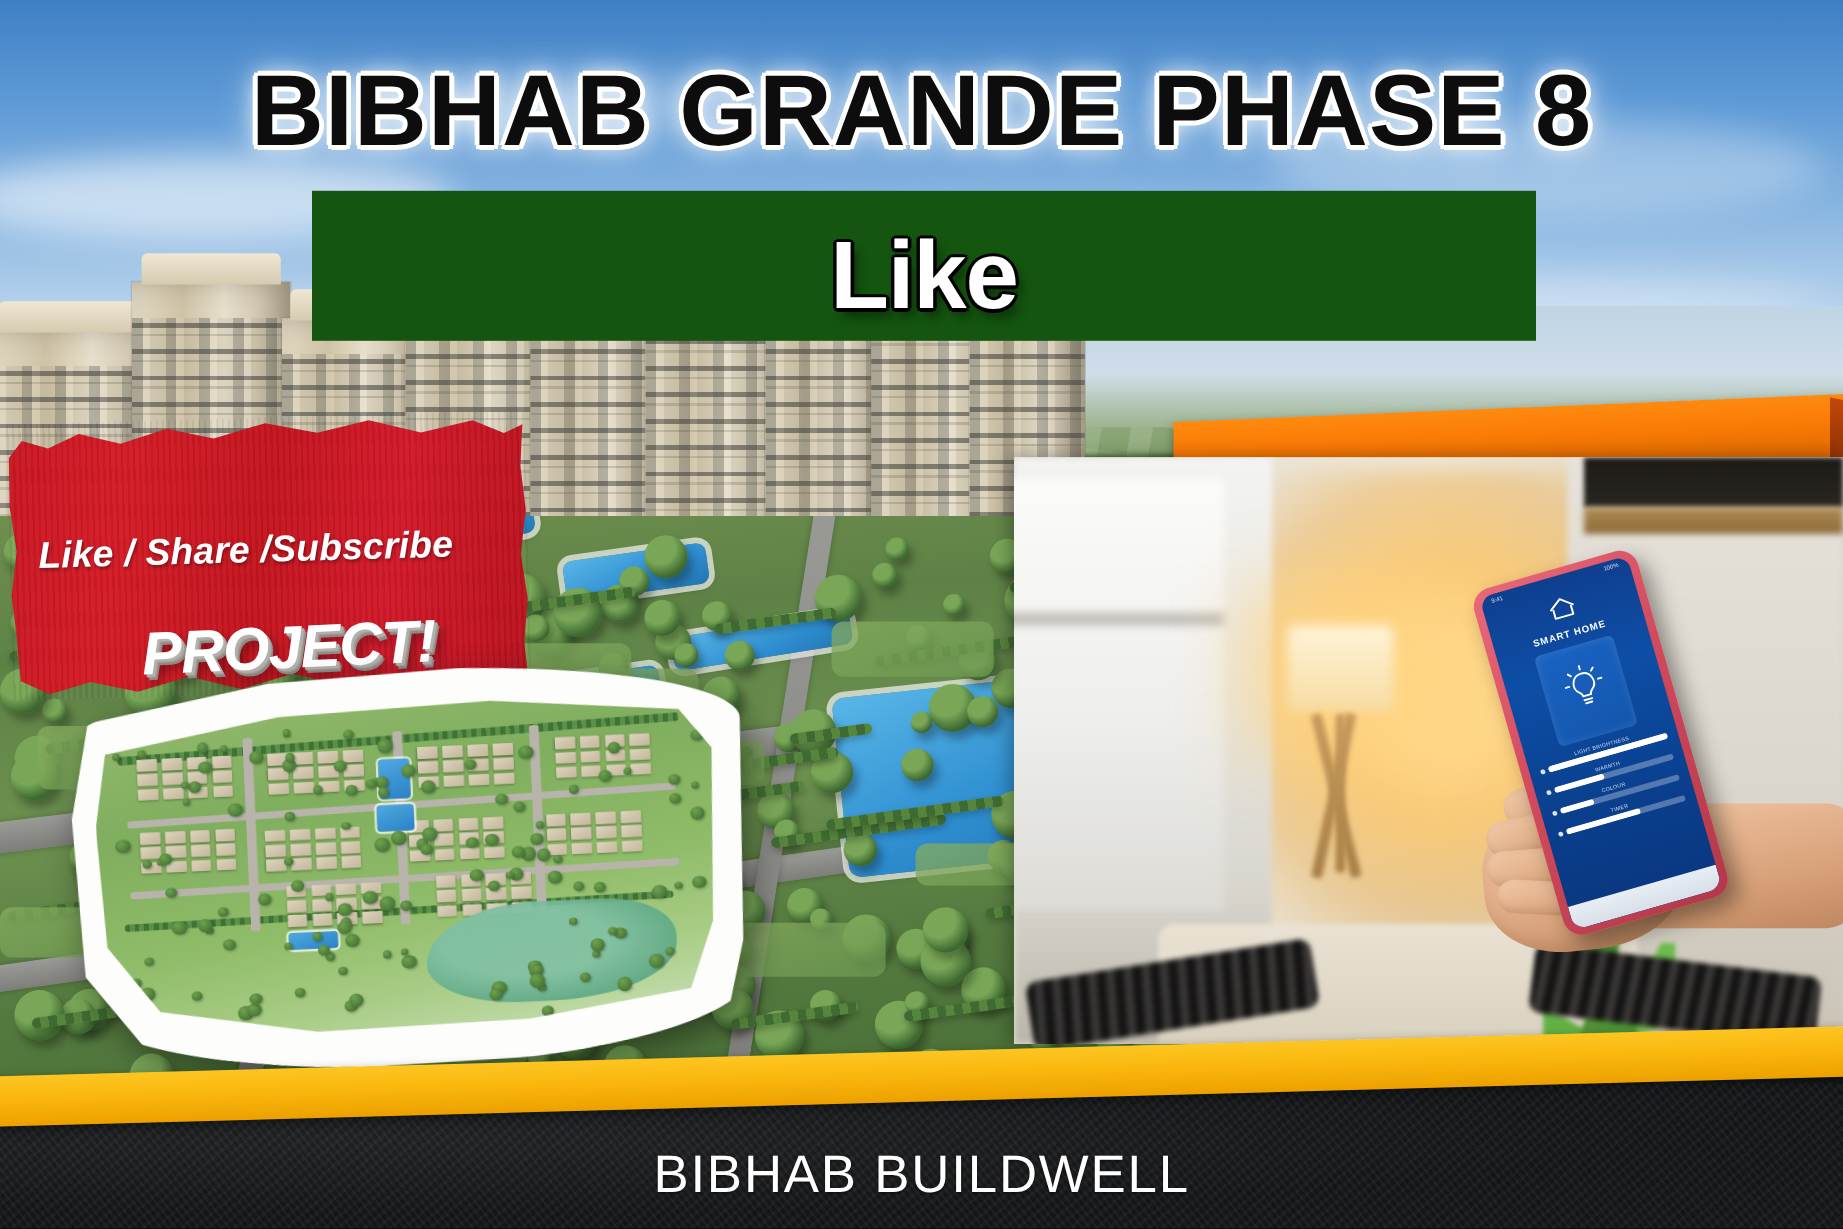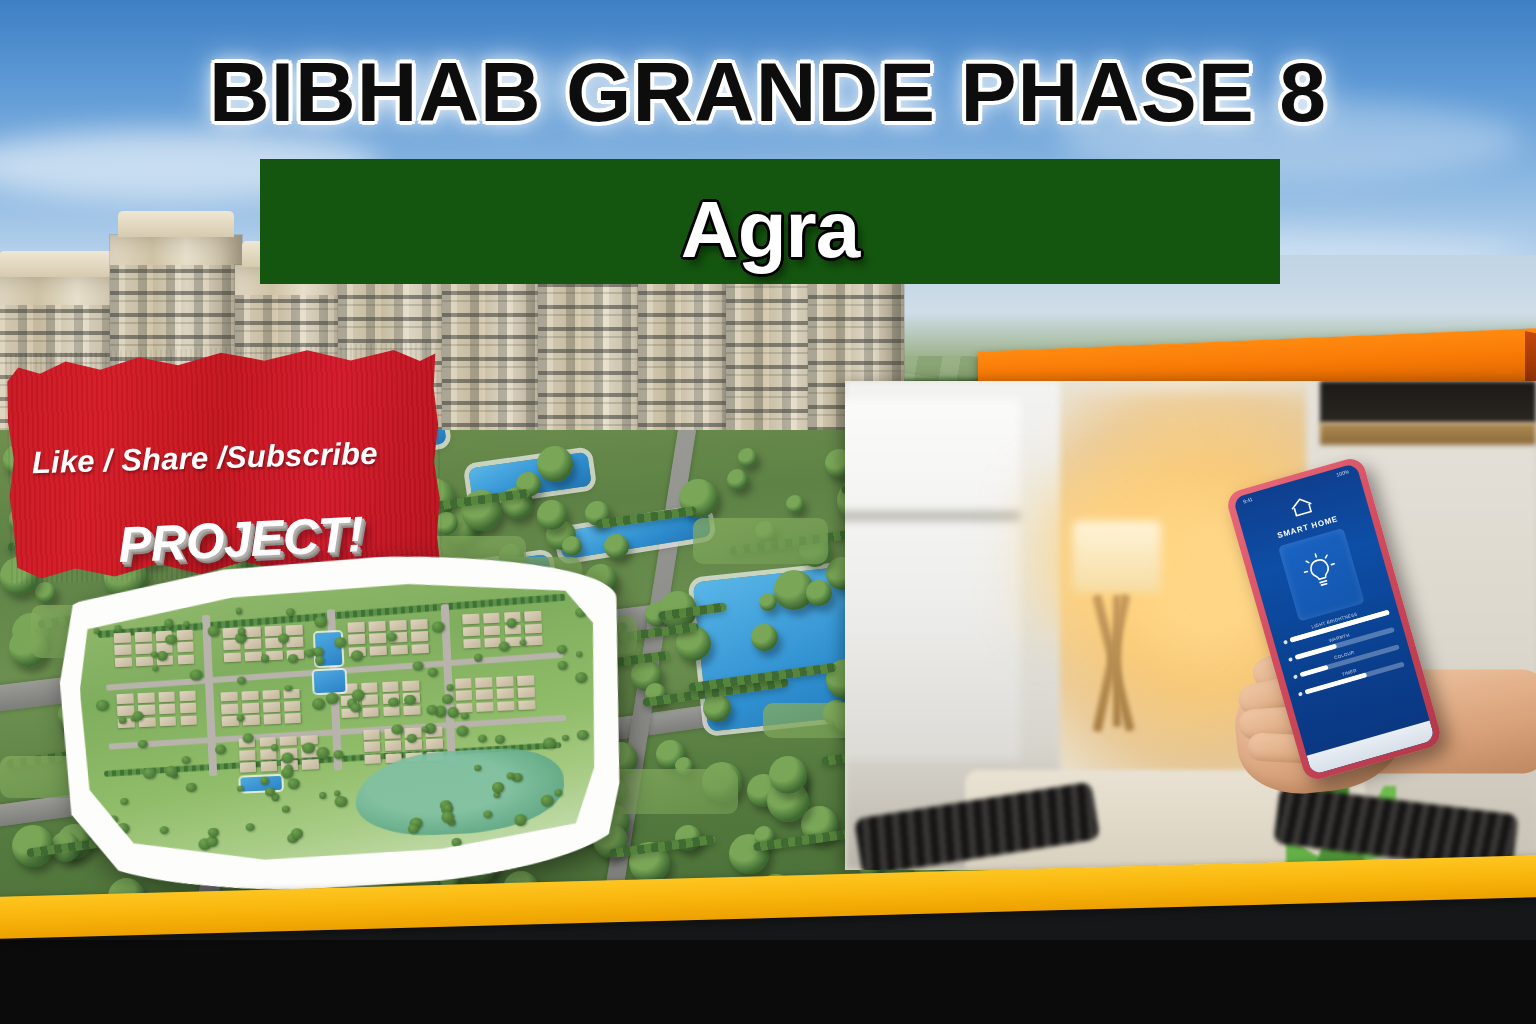"Agra" span.city-text { text: Agra -> Like }
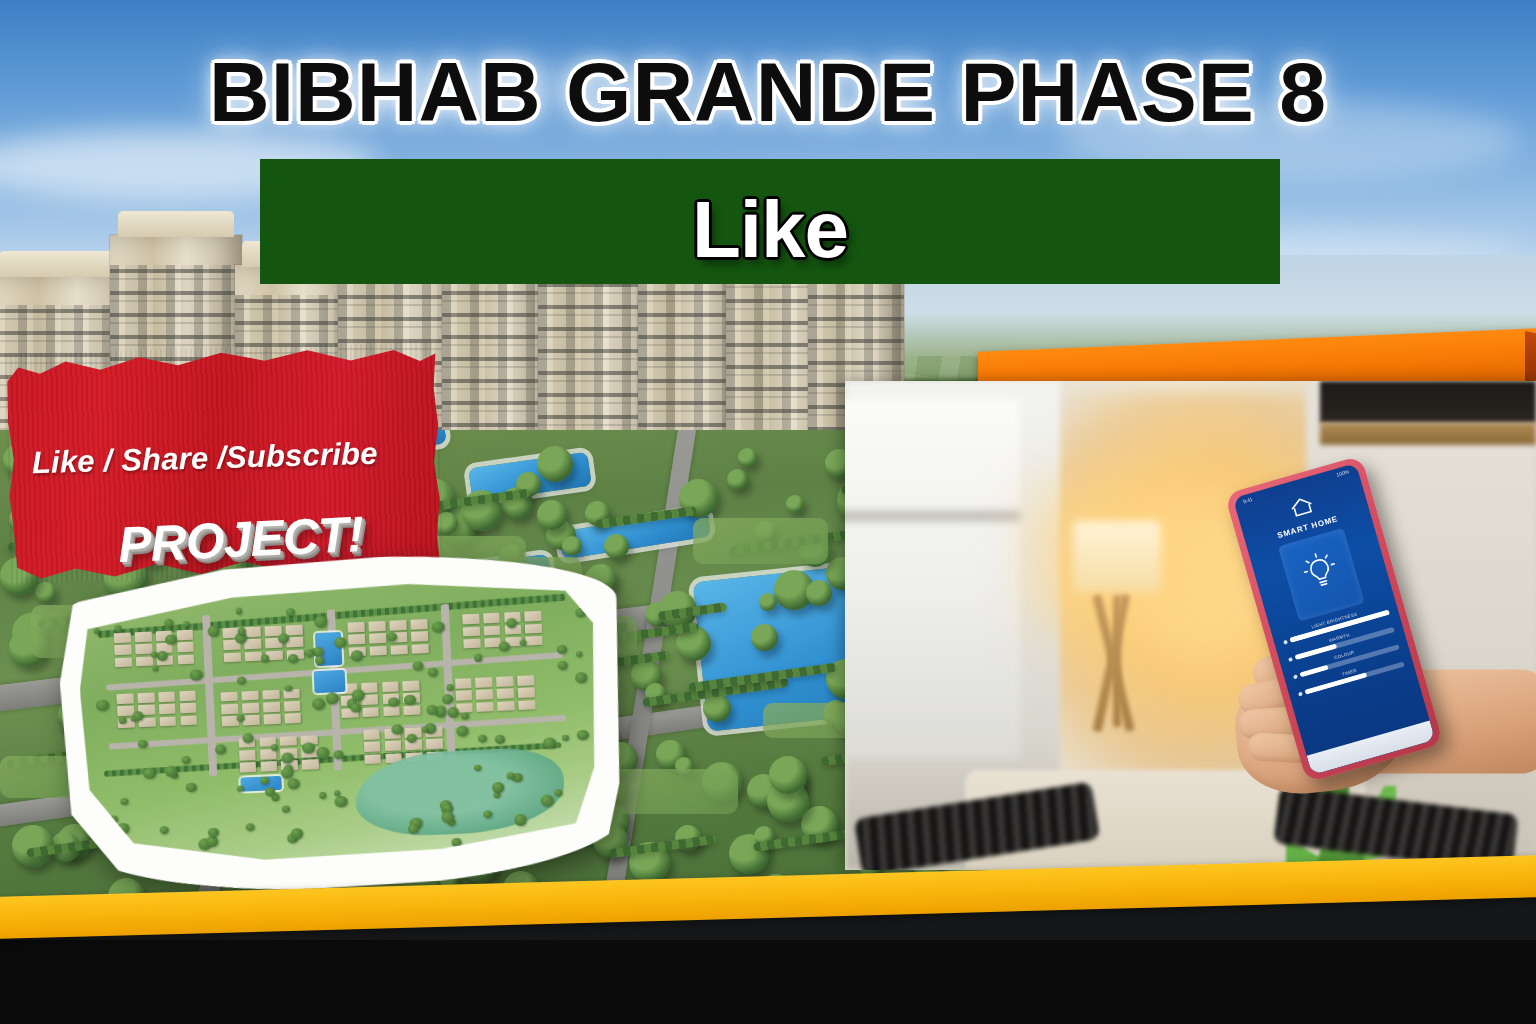"BIBHAB BUILDWELL" div.footer { html: none -> <div> <div>BIBHAB BUILDWELL</div> </div> }
